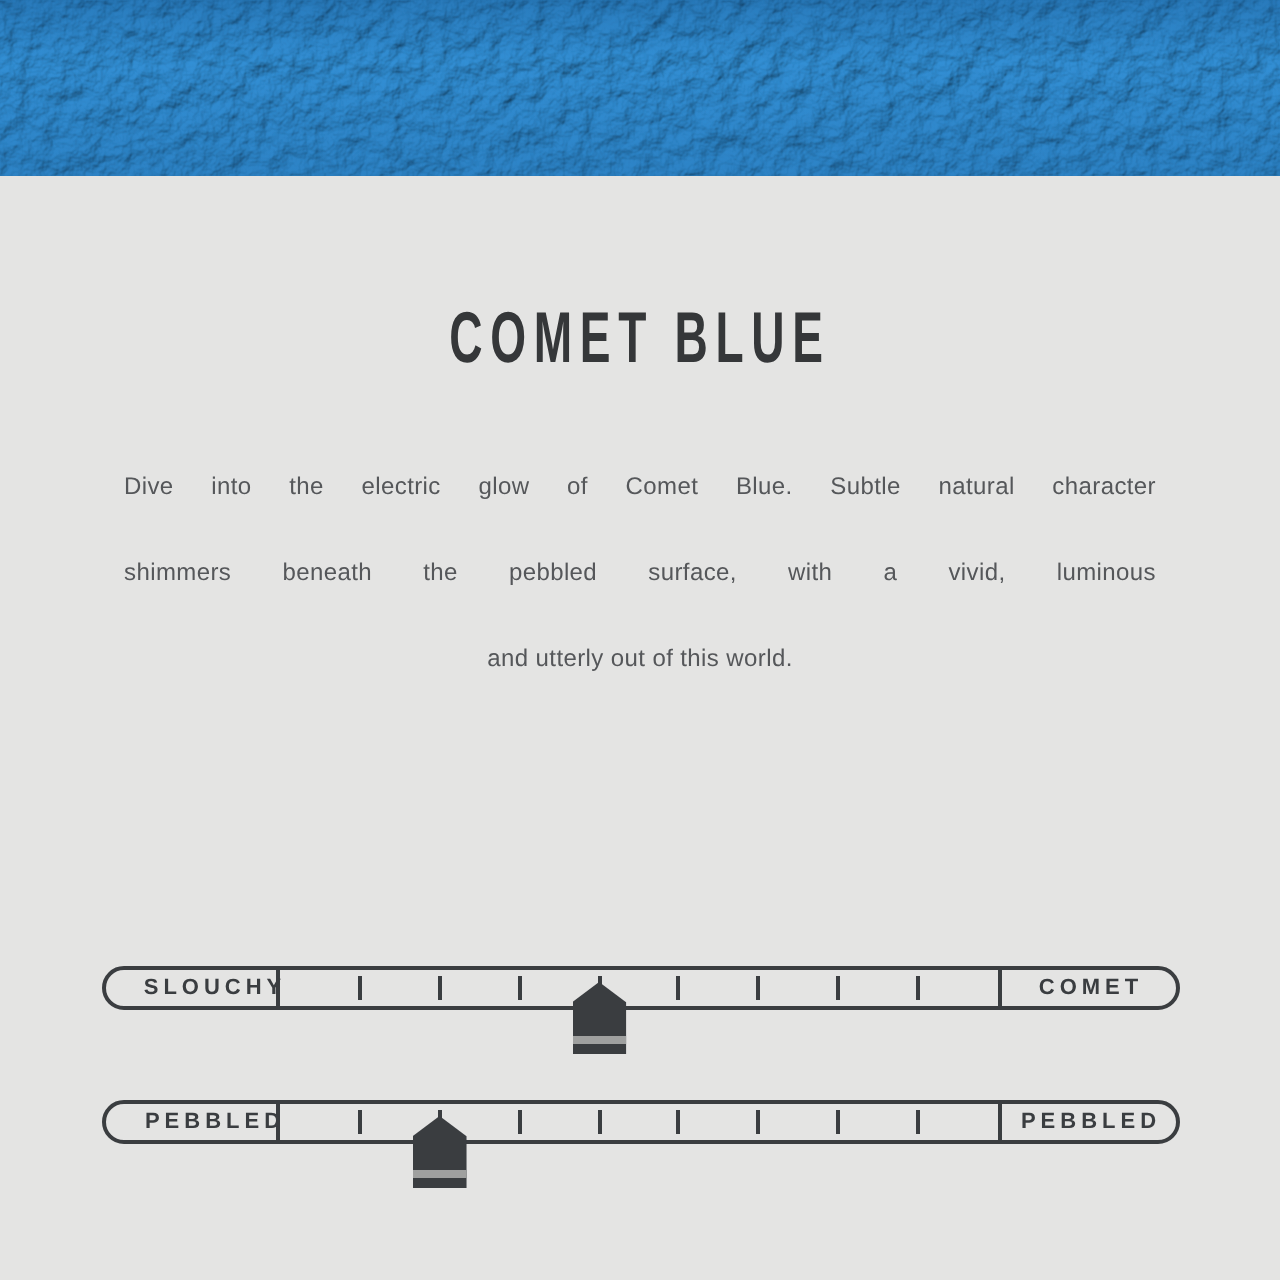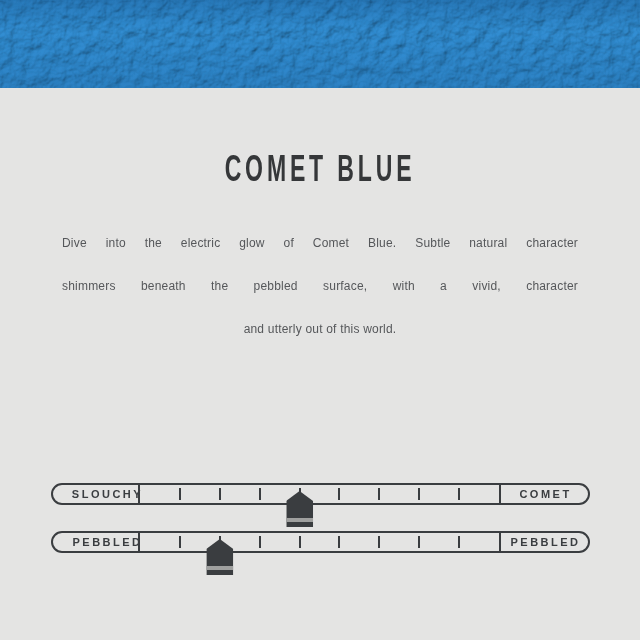"shimmers beneath the pebbled surface," div.line { text: character -> luminous }
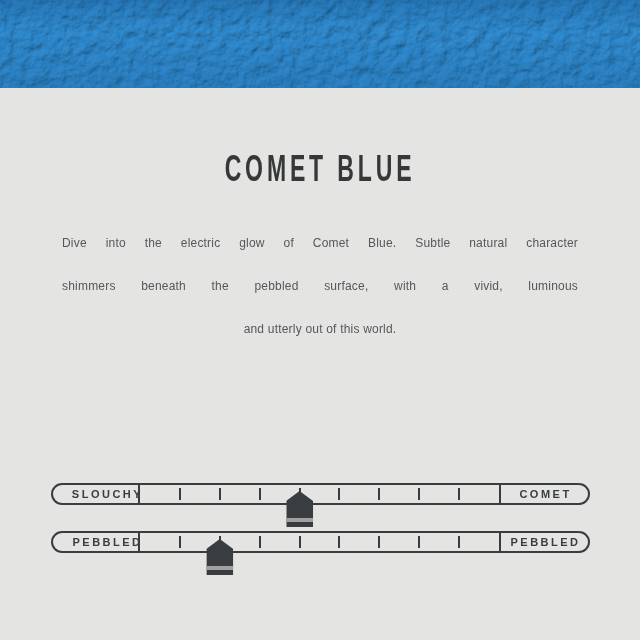"PEBBLED" .scale.second { top: 531px -> 550px }
